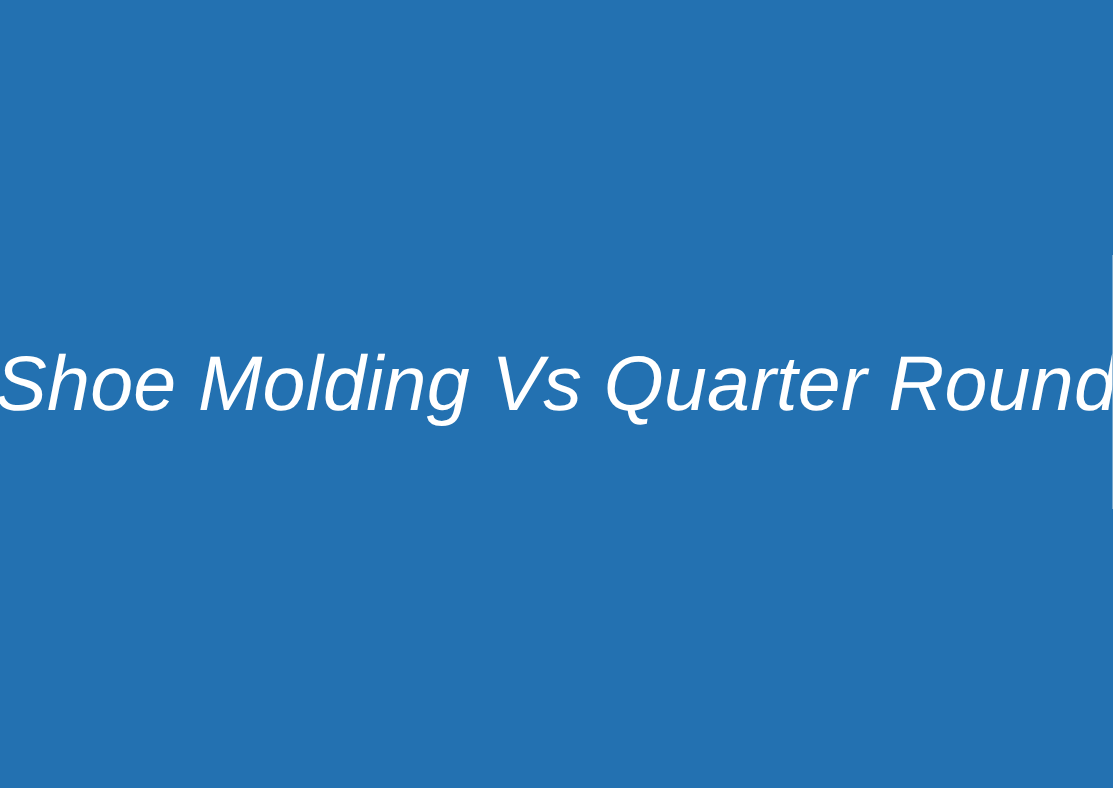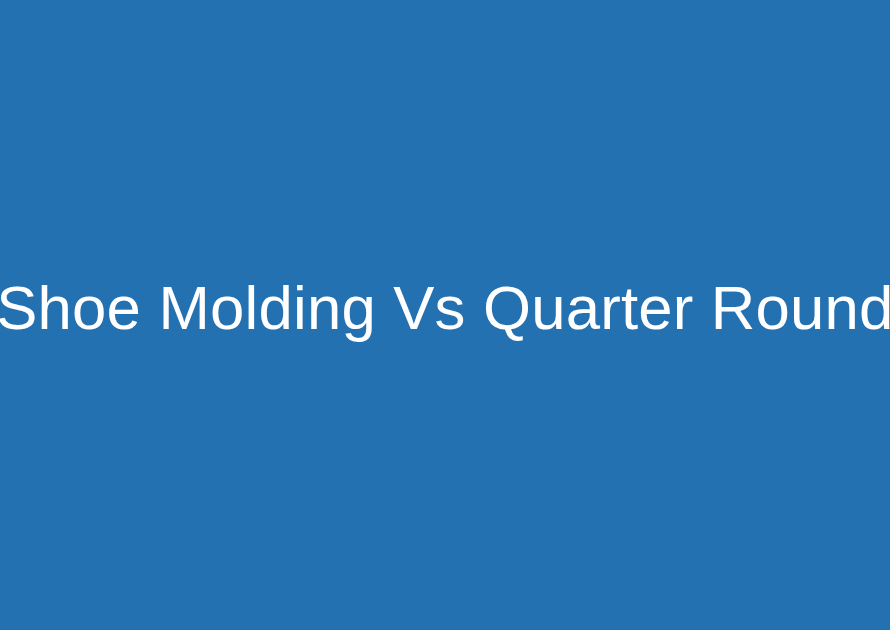"Shoe Molding Vs Quarter Round" .headline-band { font-style: none -> italic }
